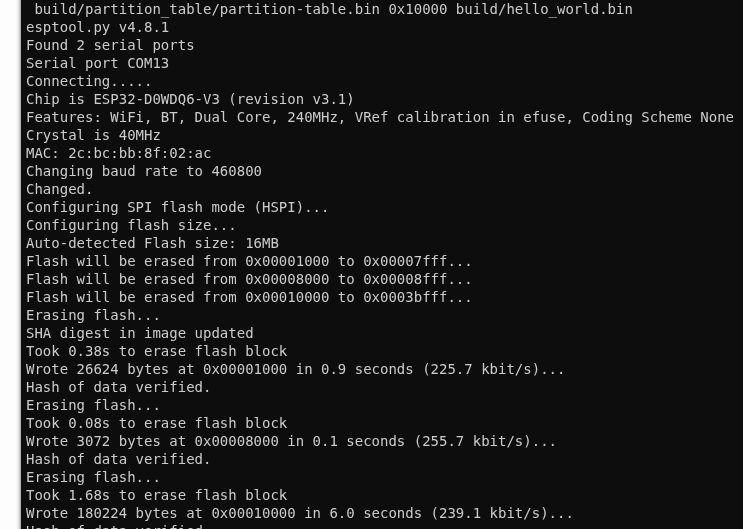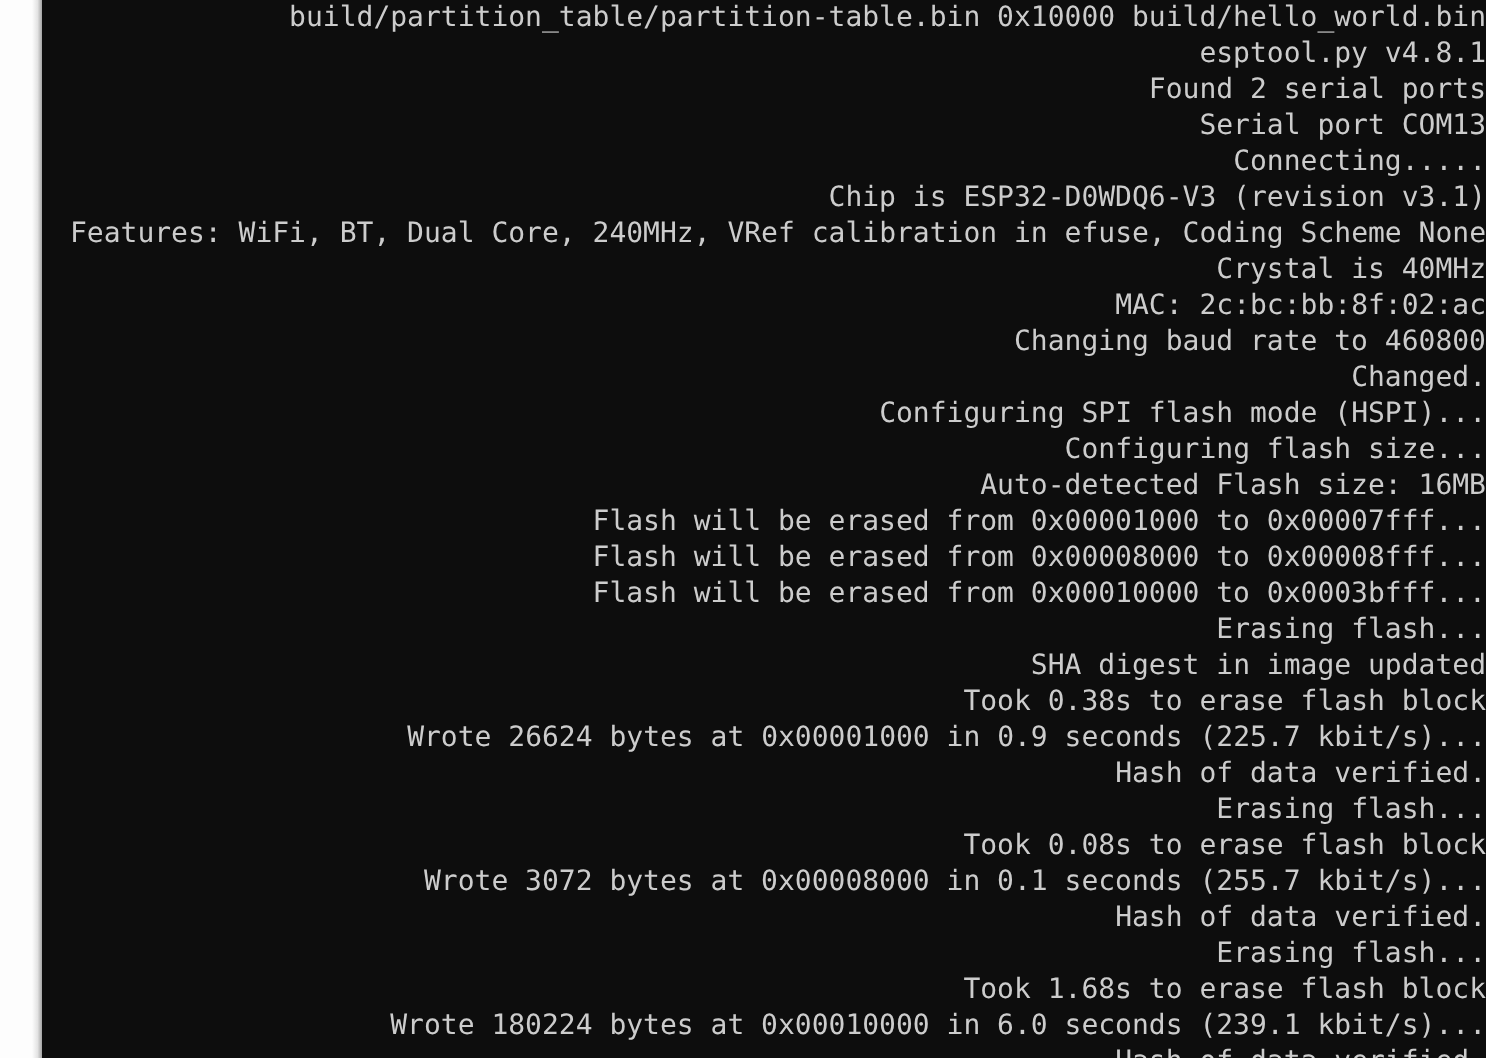"build/partition_table/partition-table.bi" .line { text-align: right -> none }
